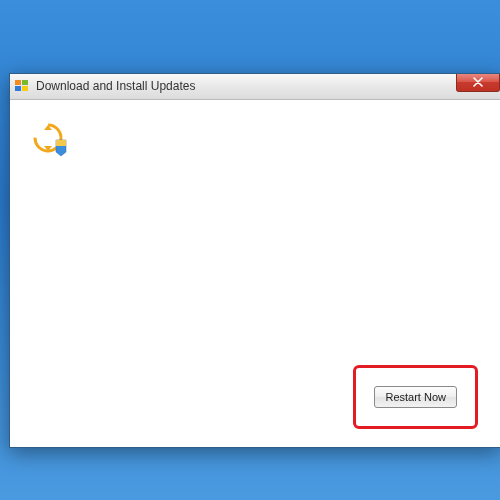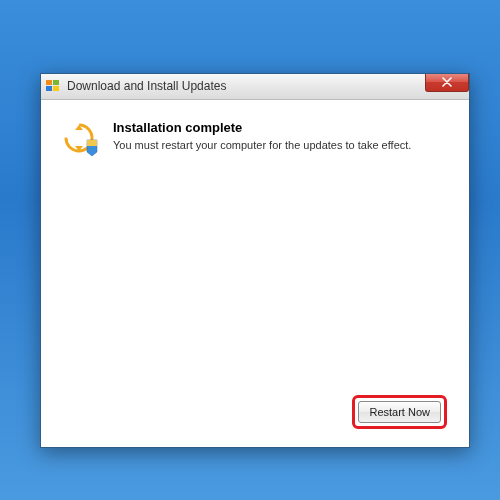"Download and Install Updates" .window { width: 430px -> 492px }
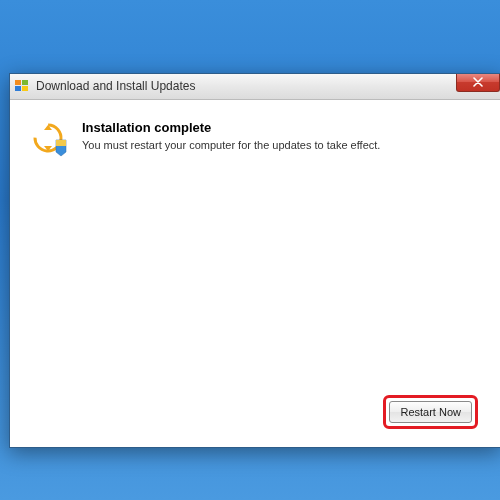"Installation complete" div.message-block { html: <div> <div>Installation complete</div> <div>You must restart your computer for the updates to take effect.</div> </div> -> none }
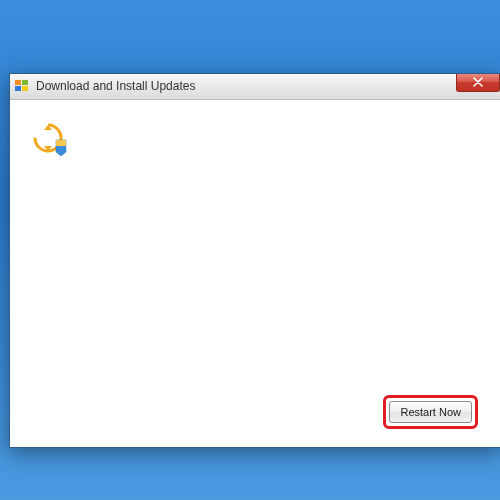"Restart Now" .highlight-box .btn { margin: 1px -> 16px }
